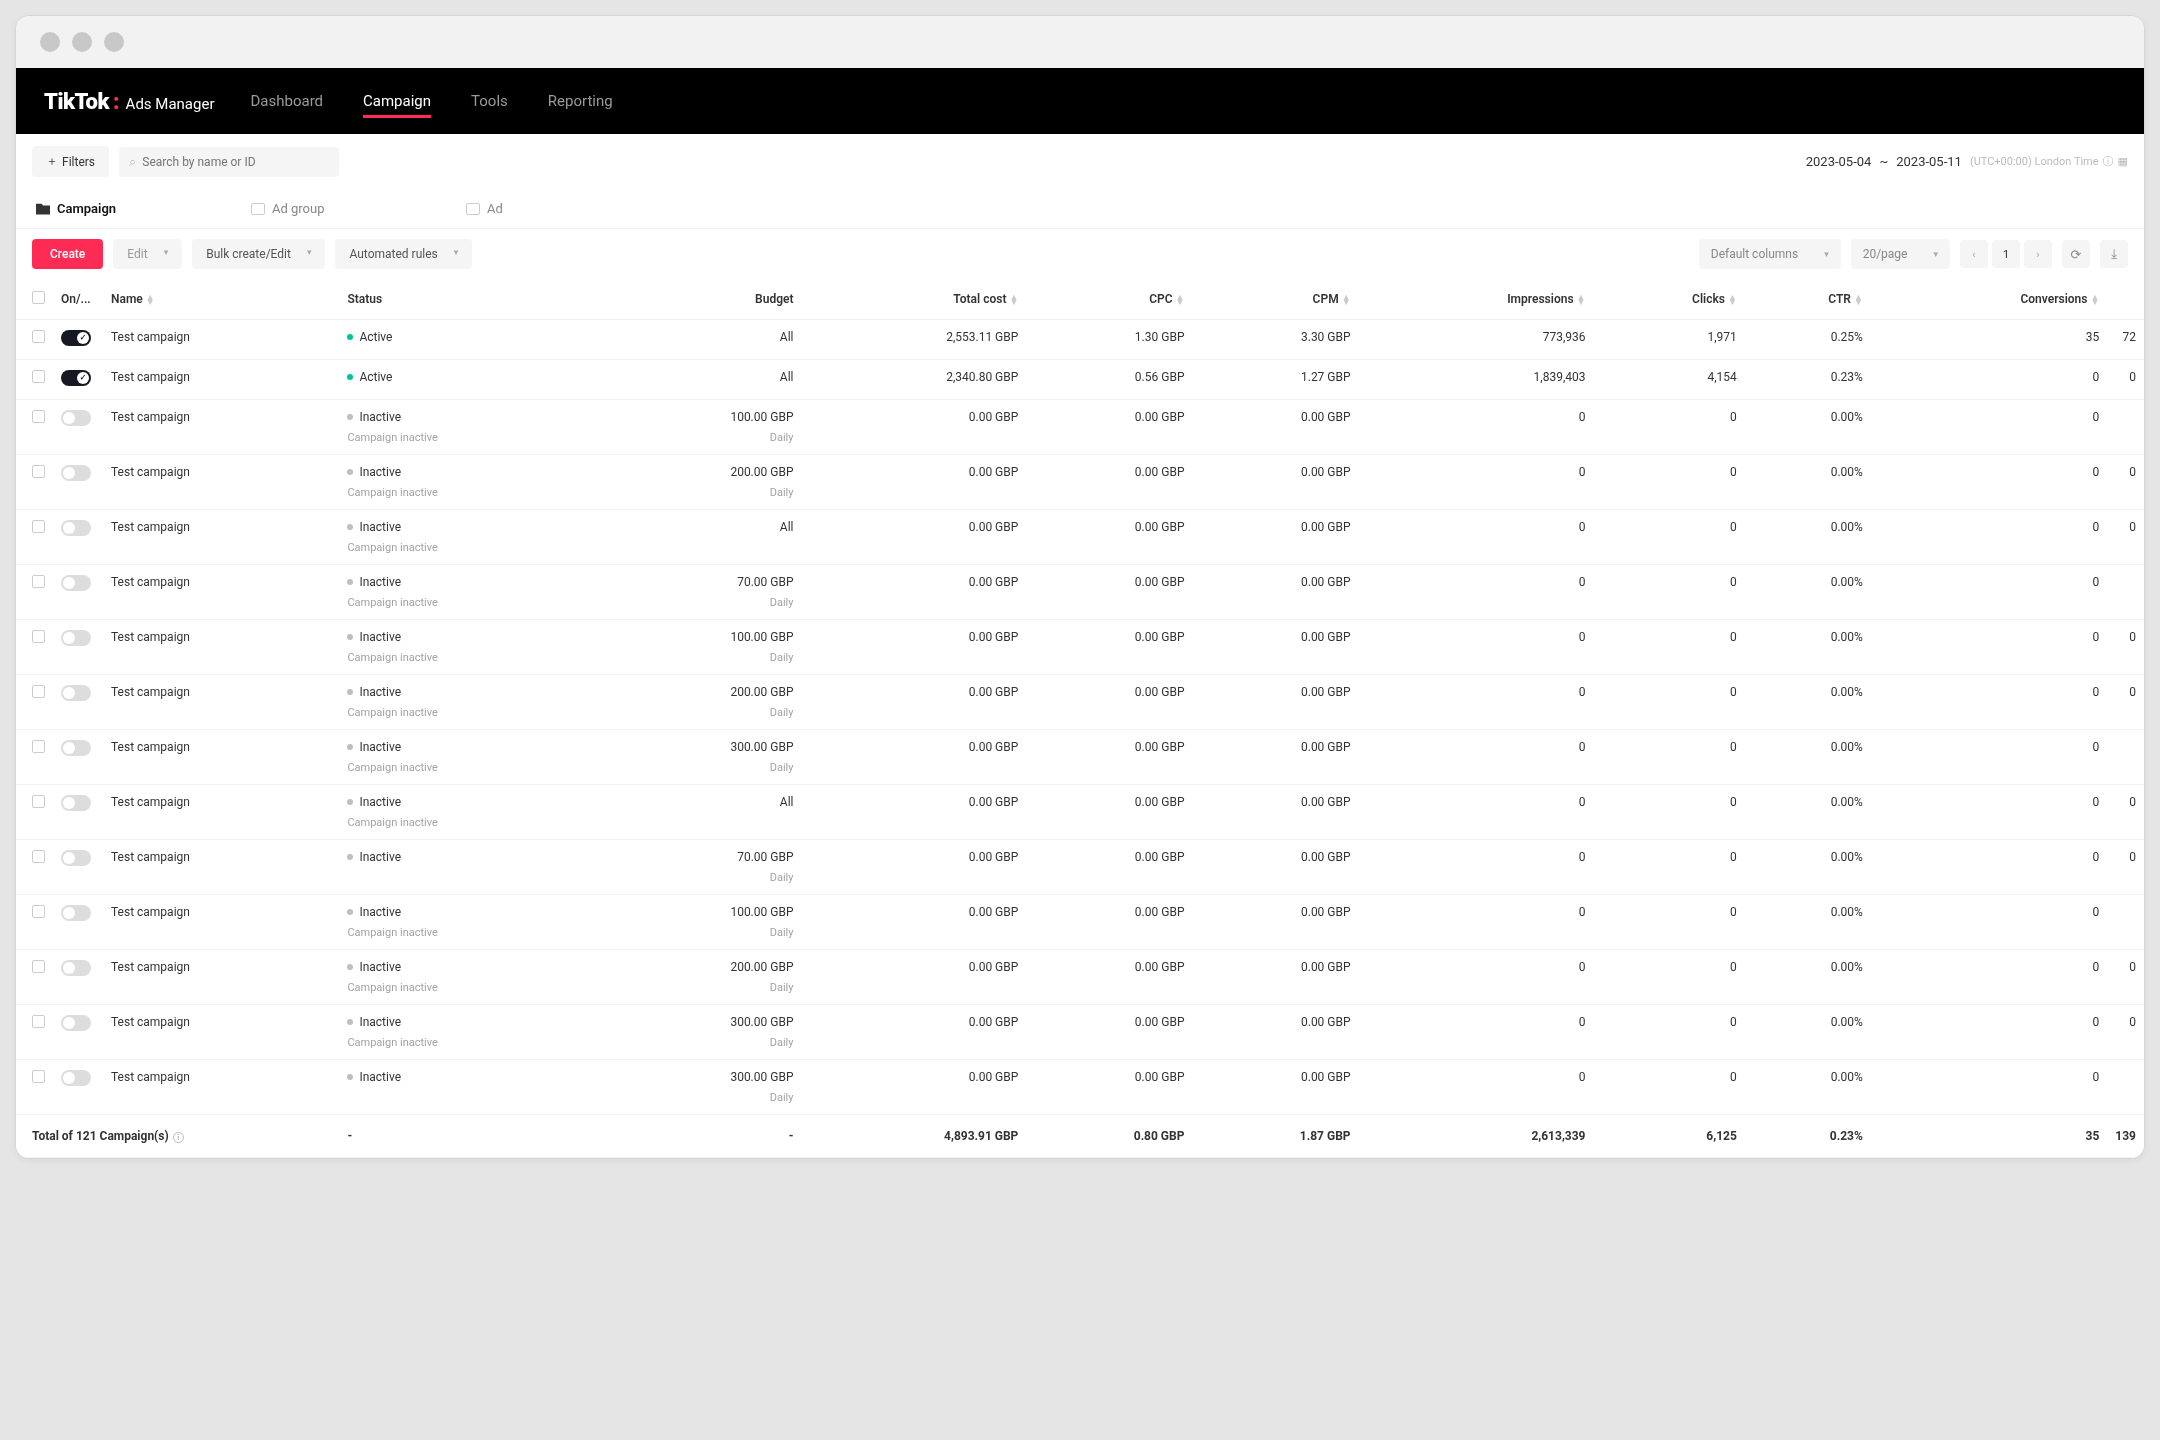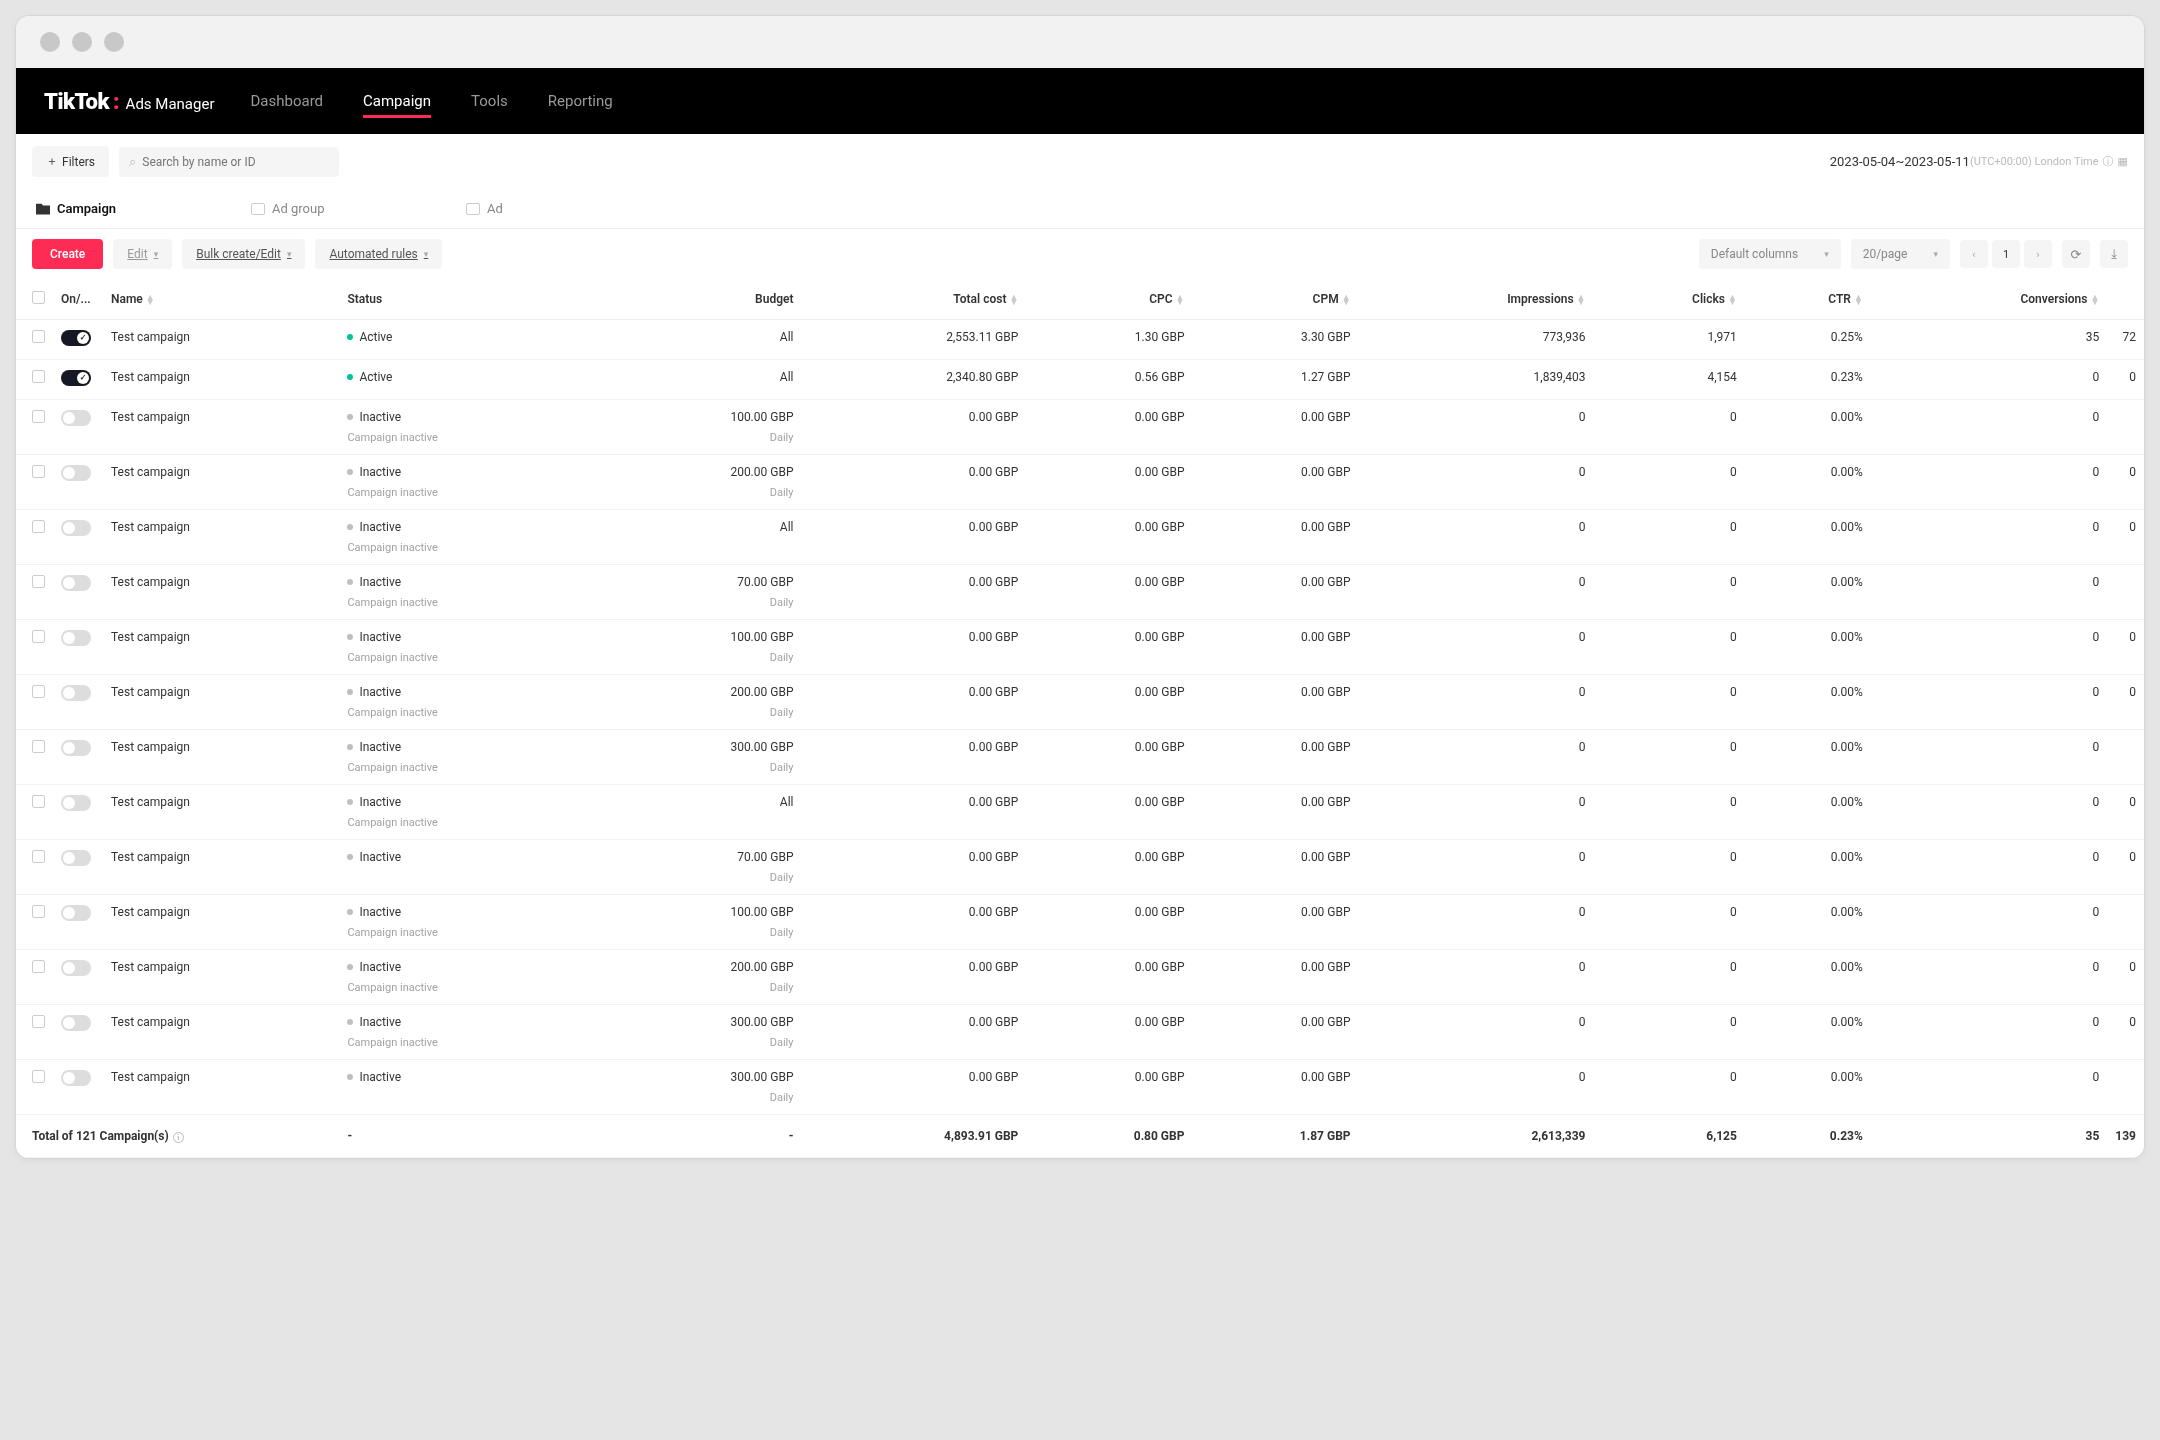"2023-05-04" .date-range { gap: none -> 8px }
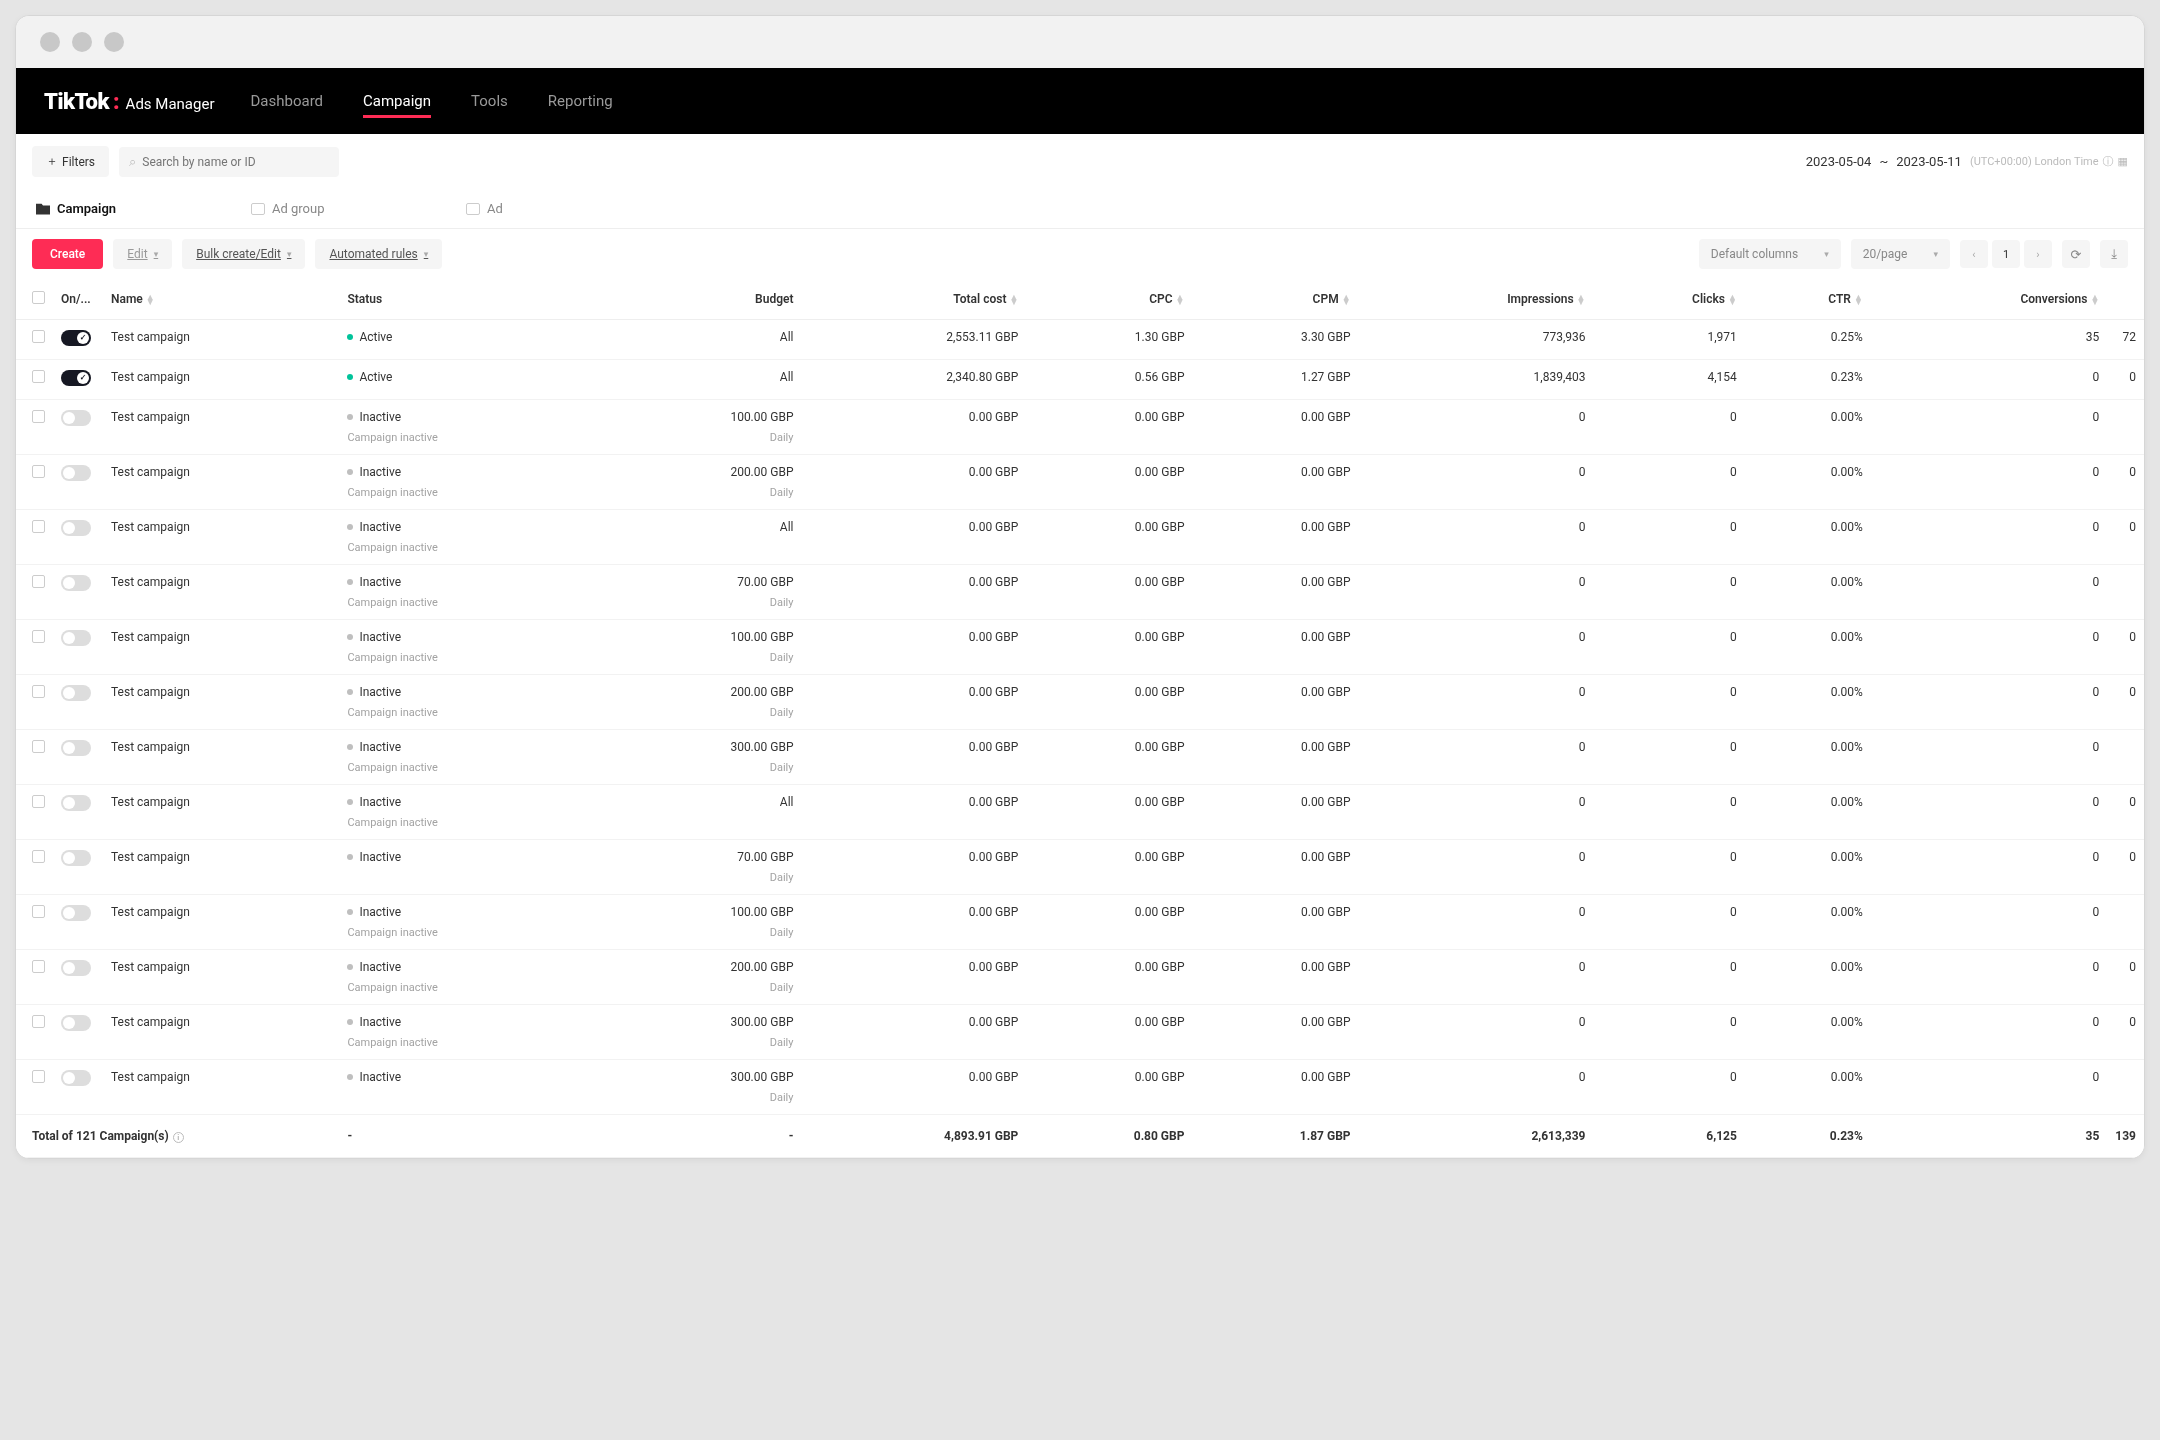"Edit" .btn-ghost { align-items: center -> none; gap: 6px -> 16px; text-decoration: underline -> none }
